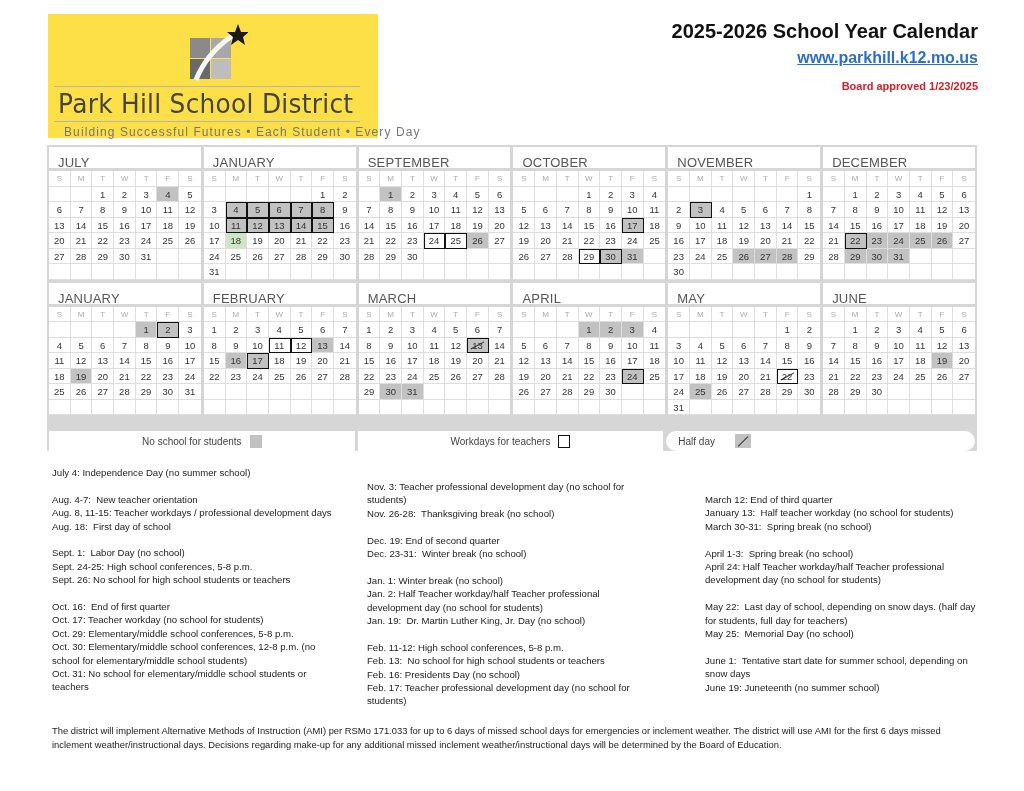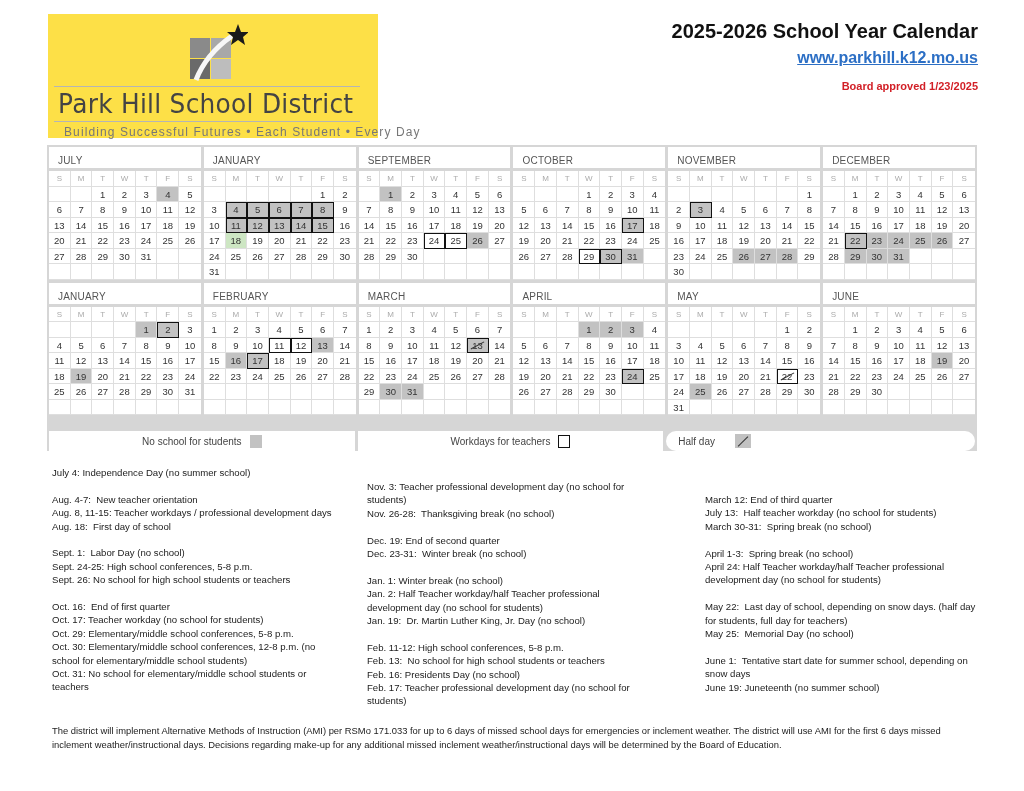"JULY" .month-name { font-size: 10px -> 13px }
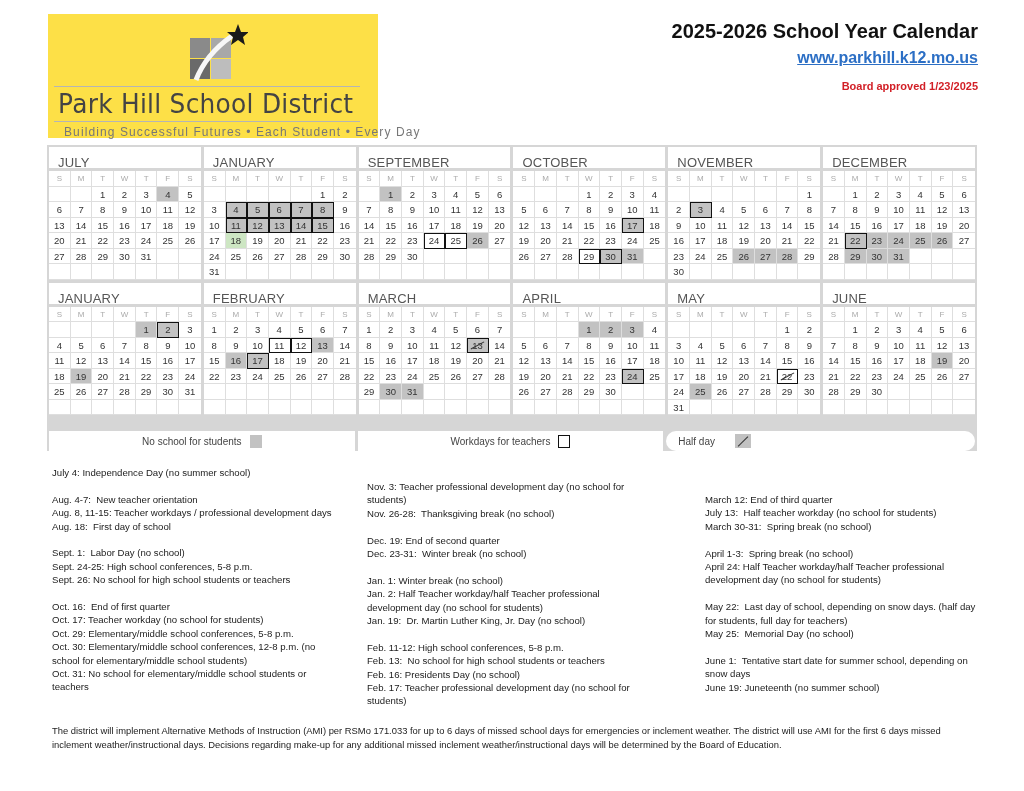"July 13: Half teacher workday" p { text: July -> January }
